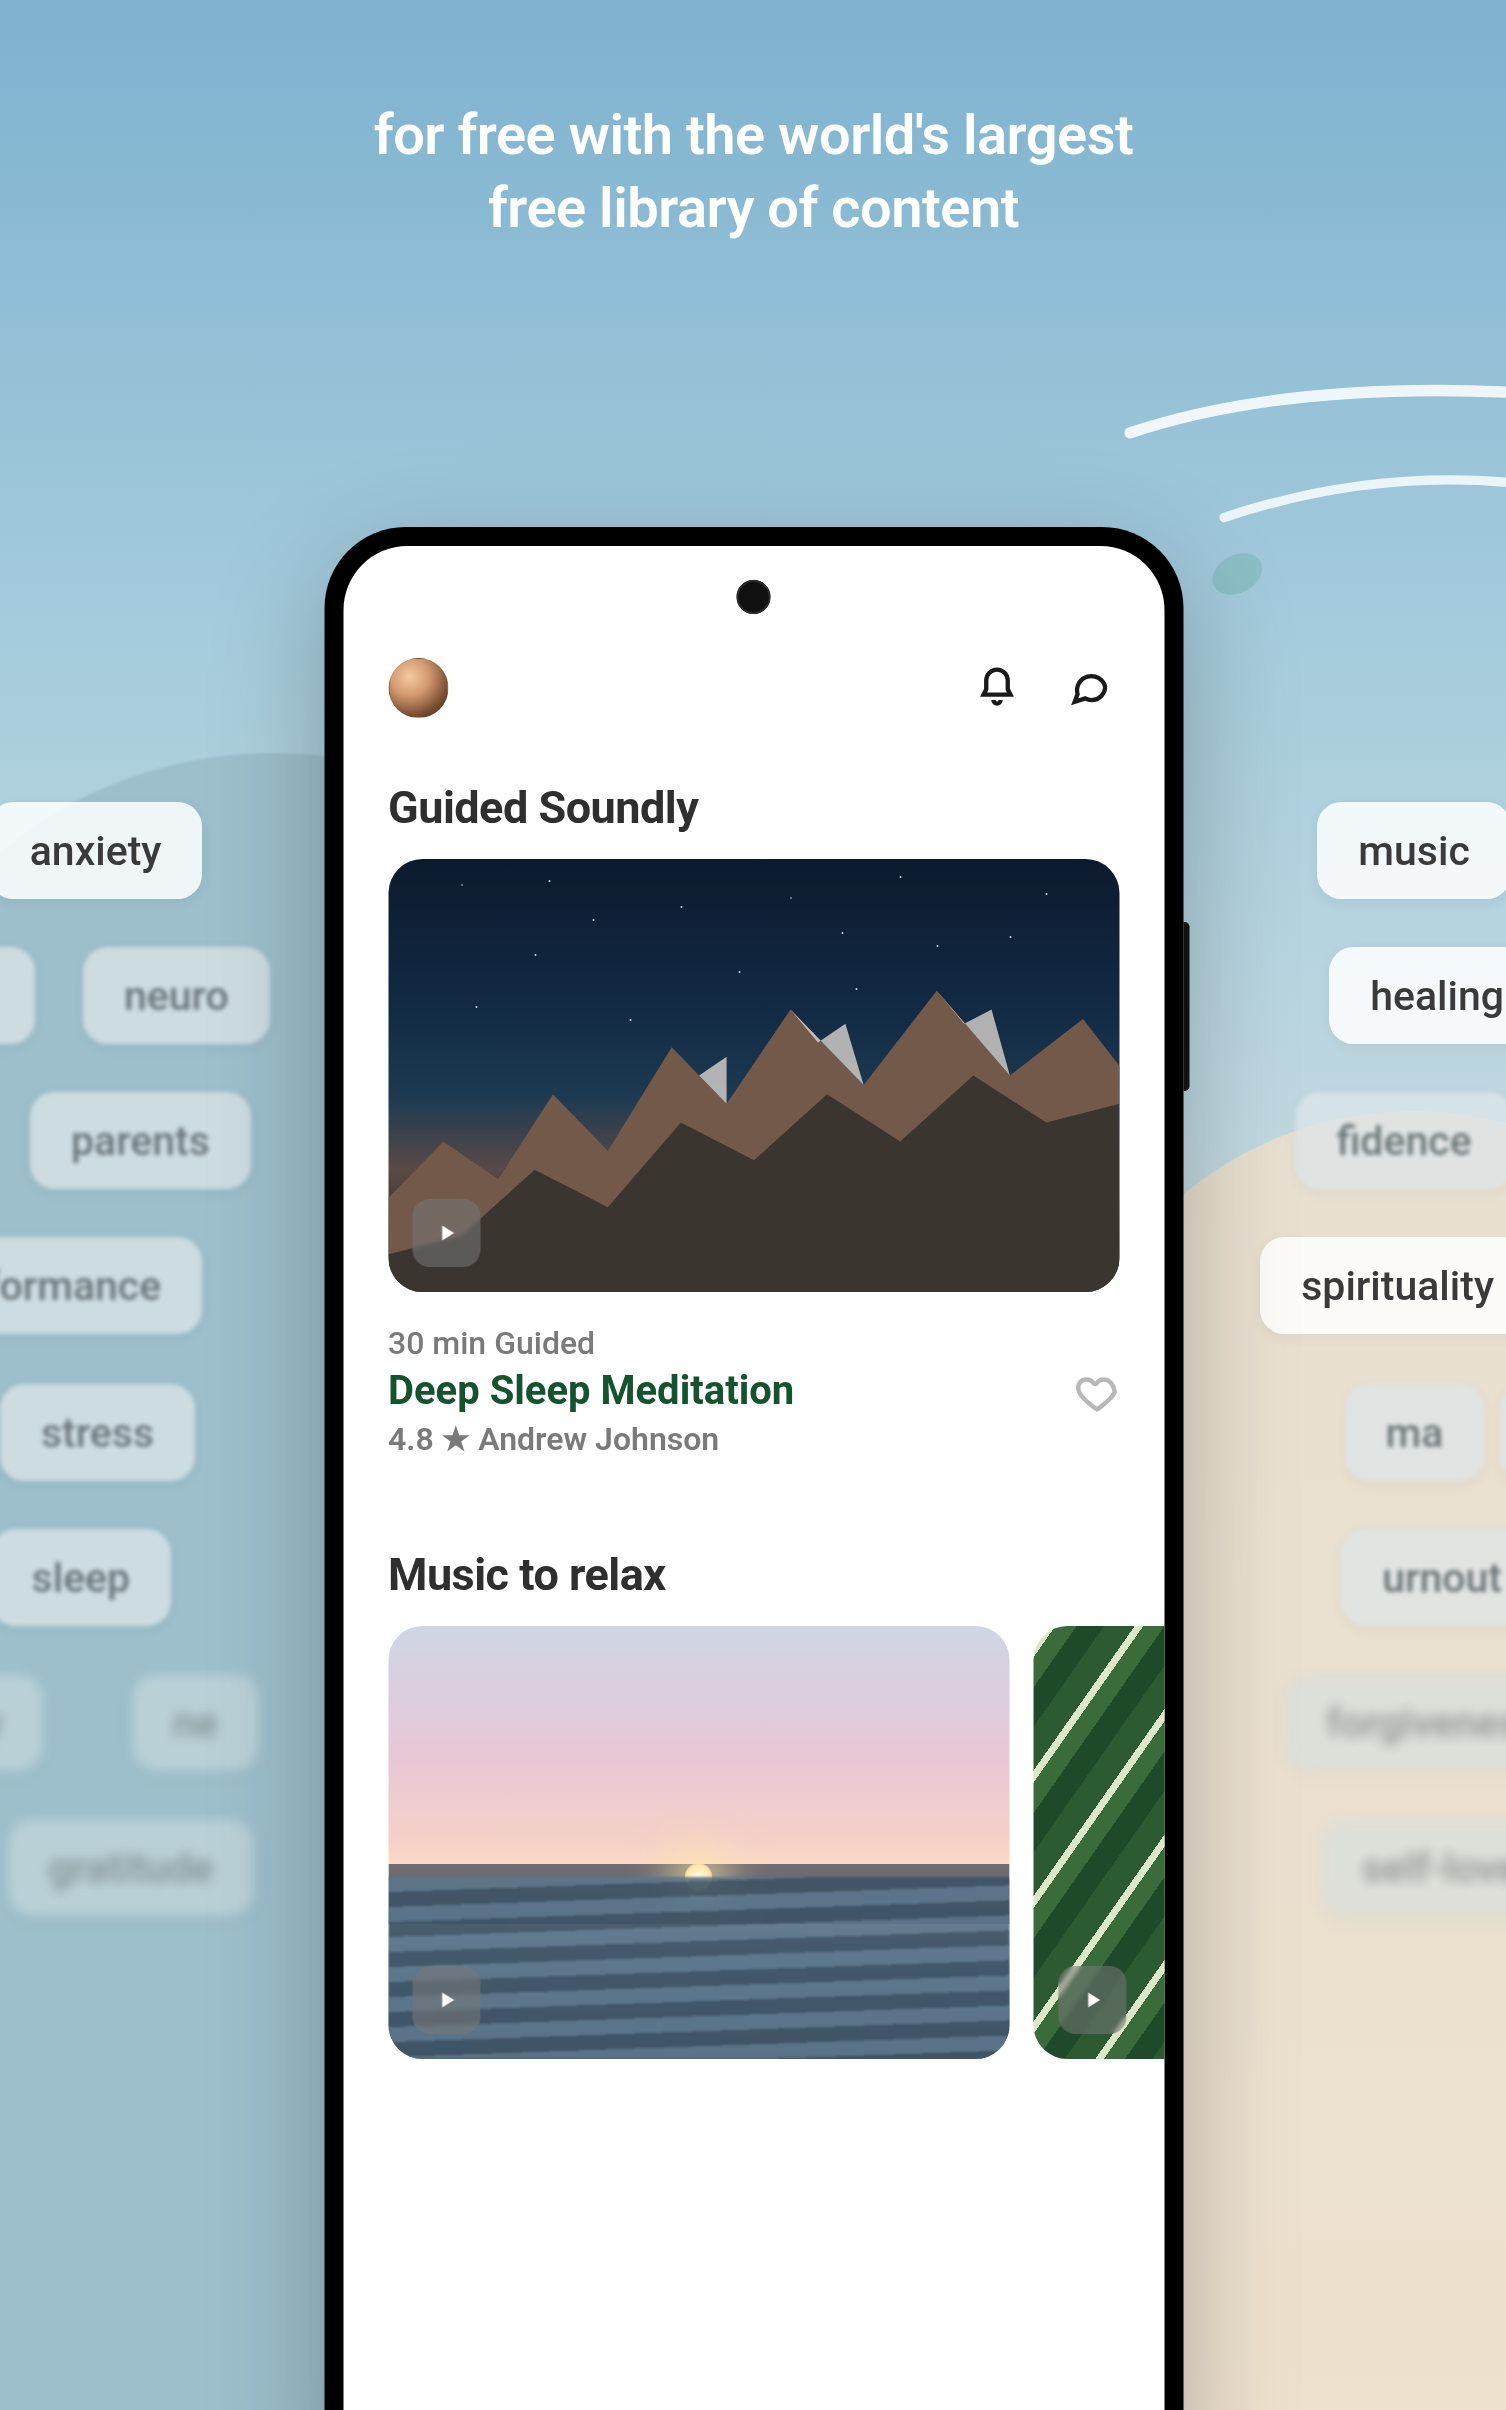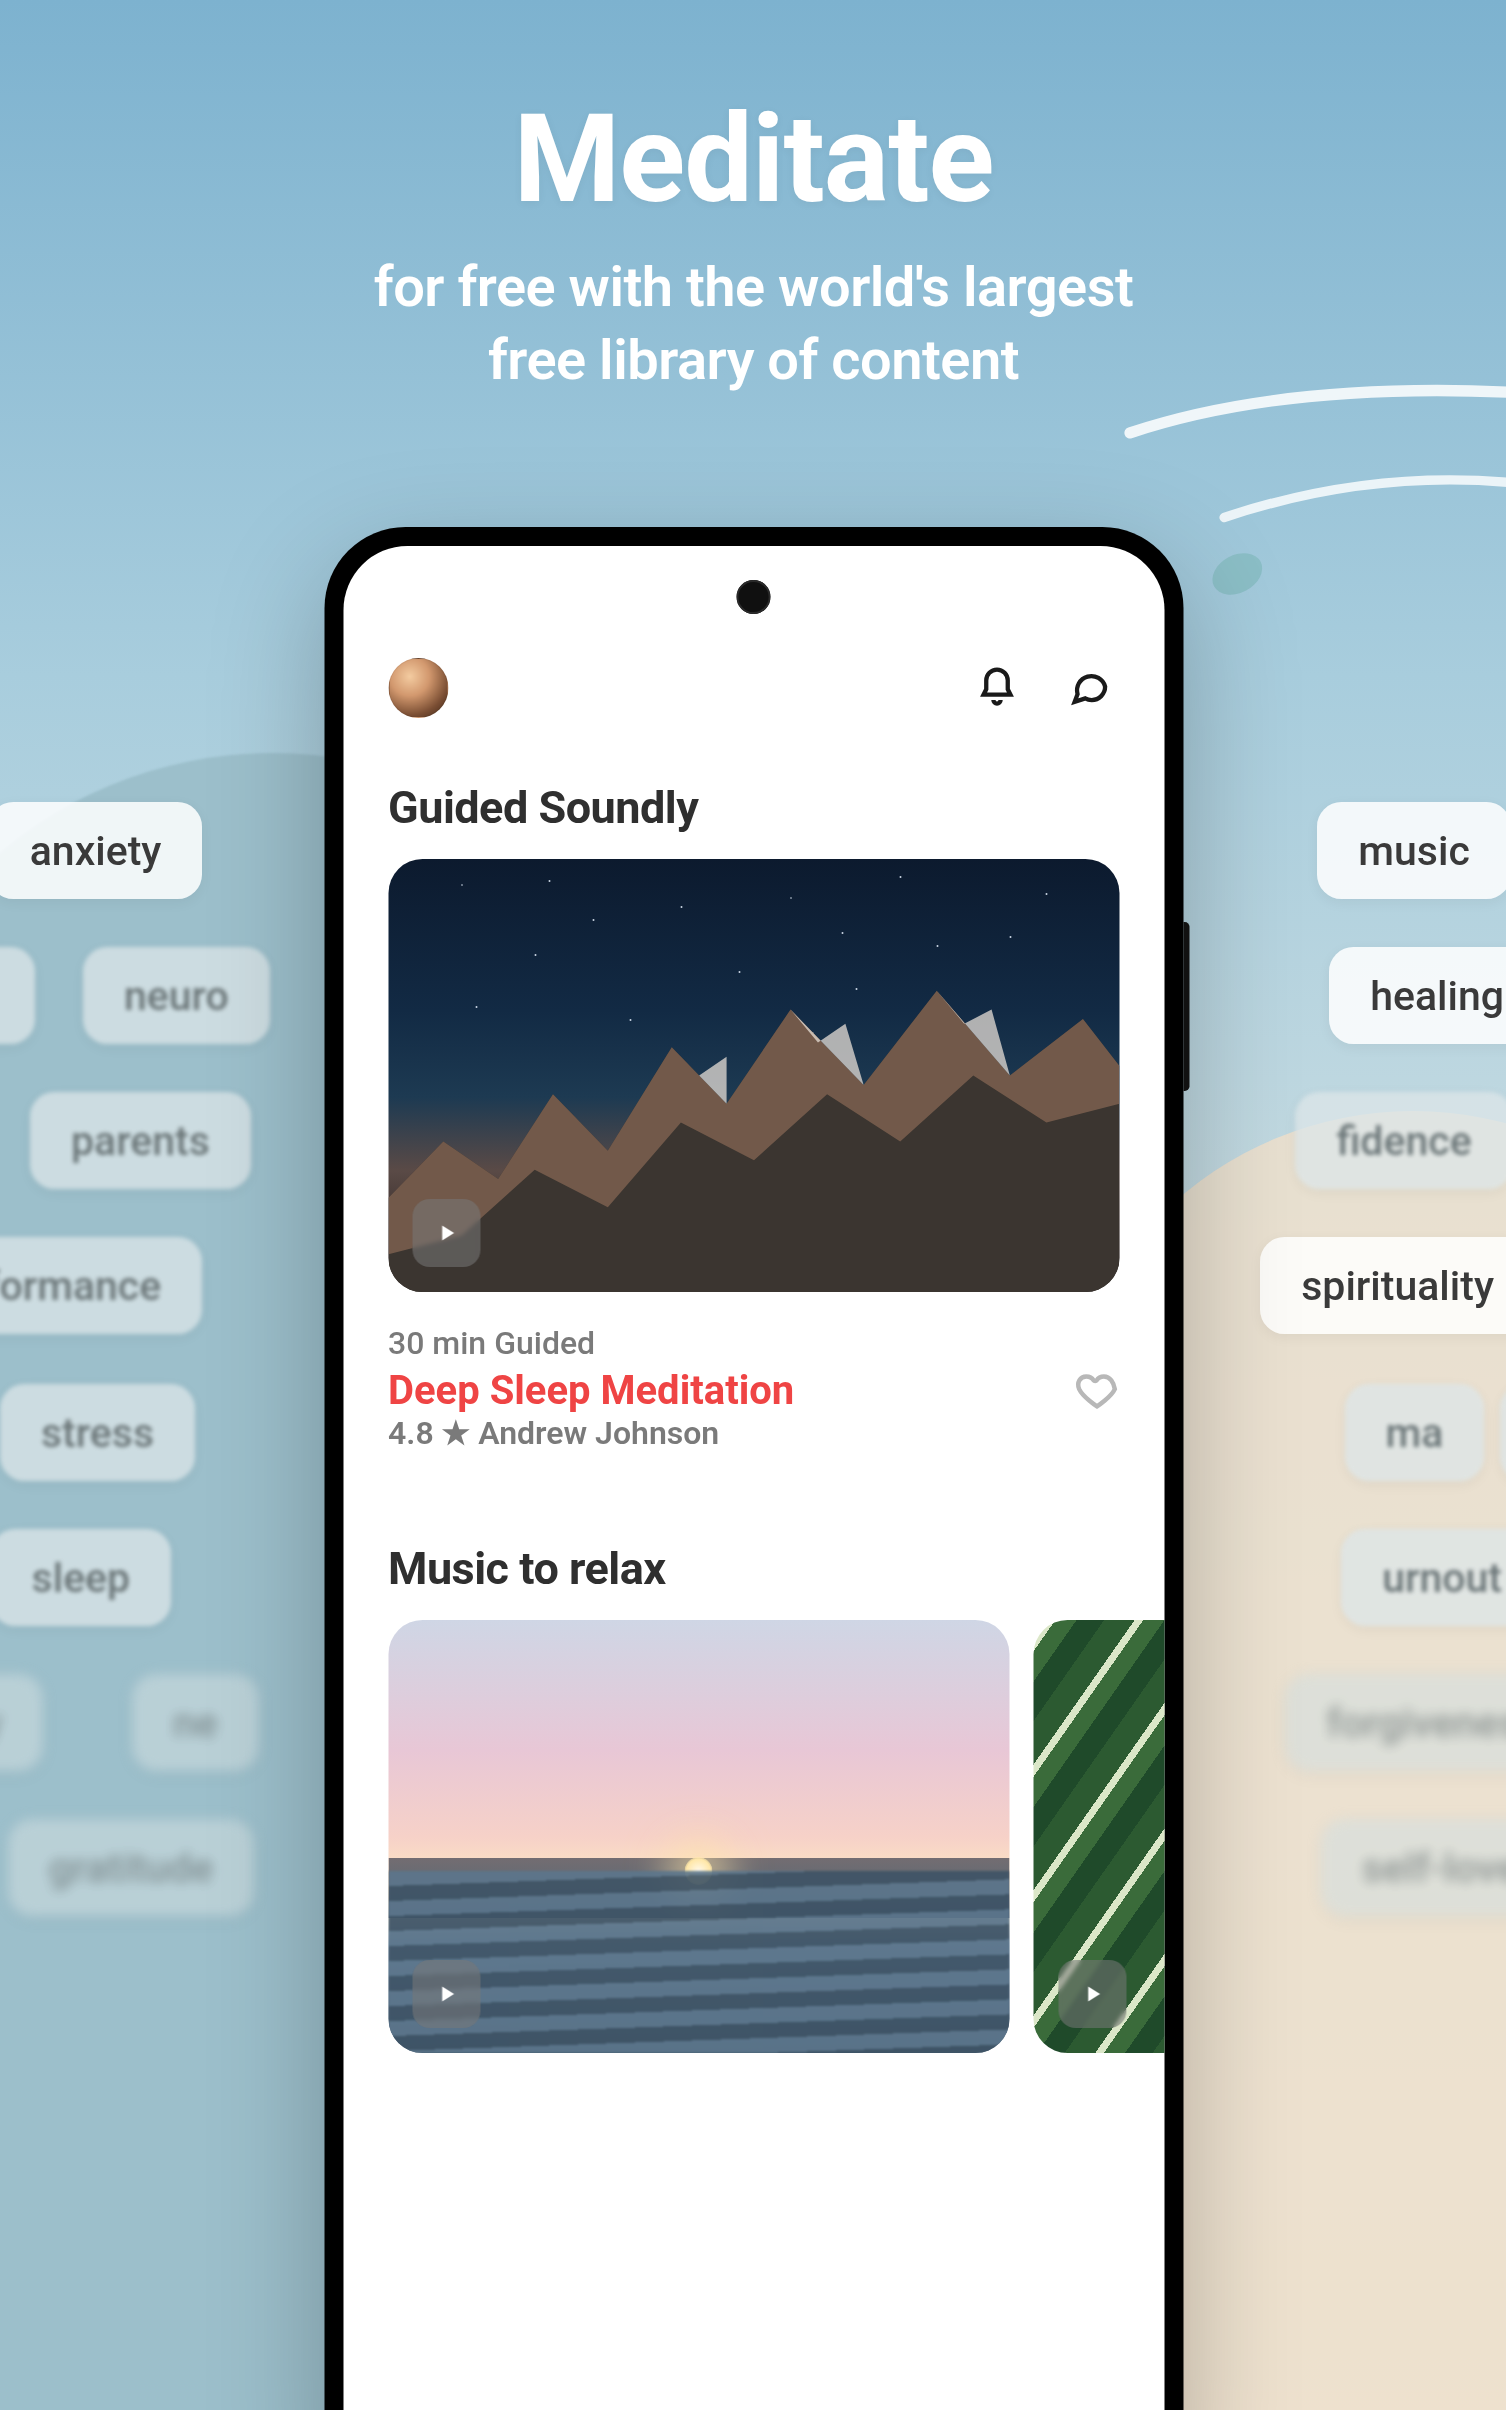"Meditate" h1 { html: <h1>Meditate</h1> -> none }
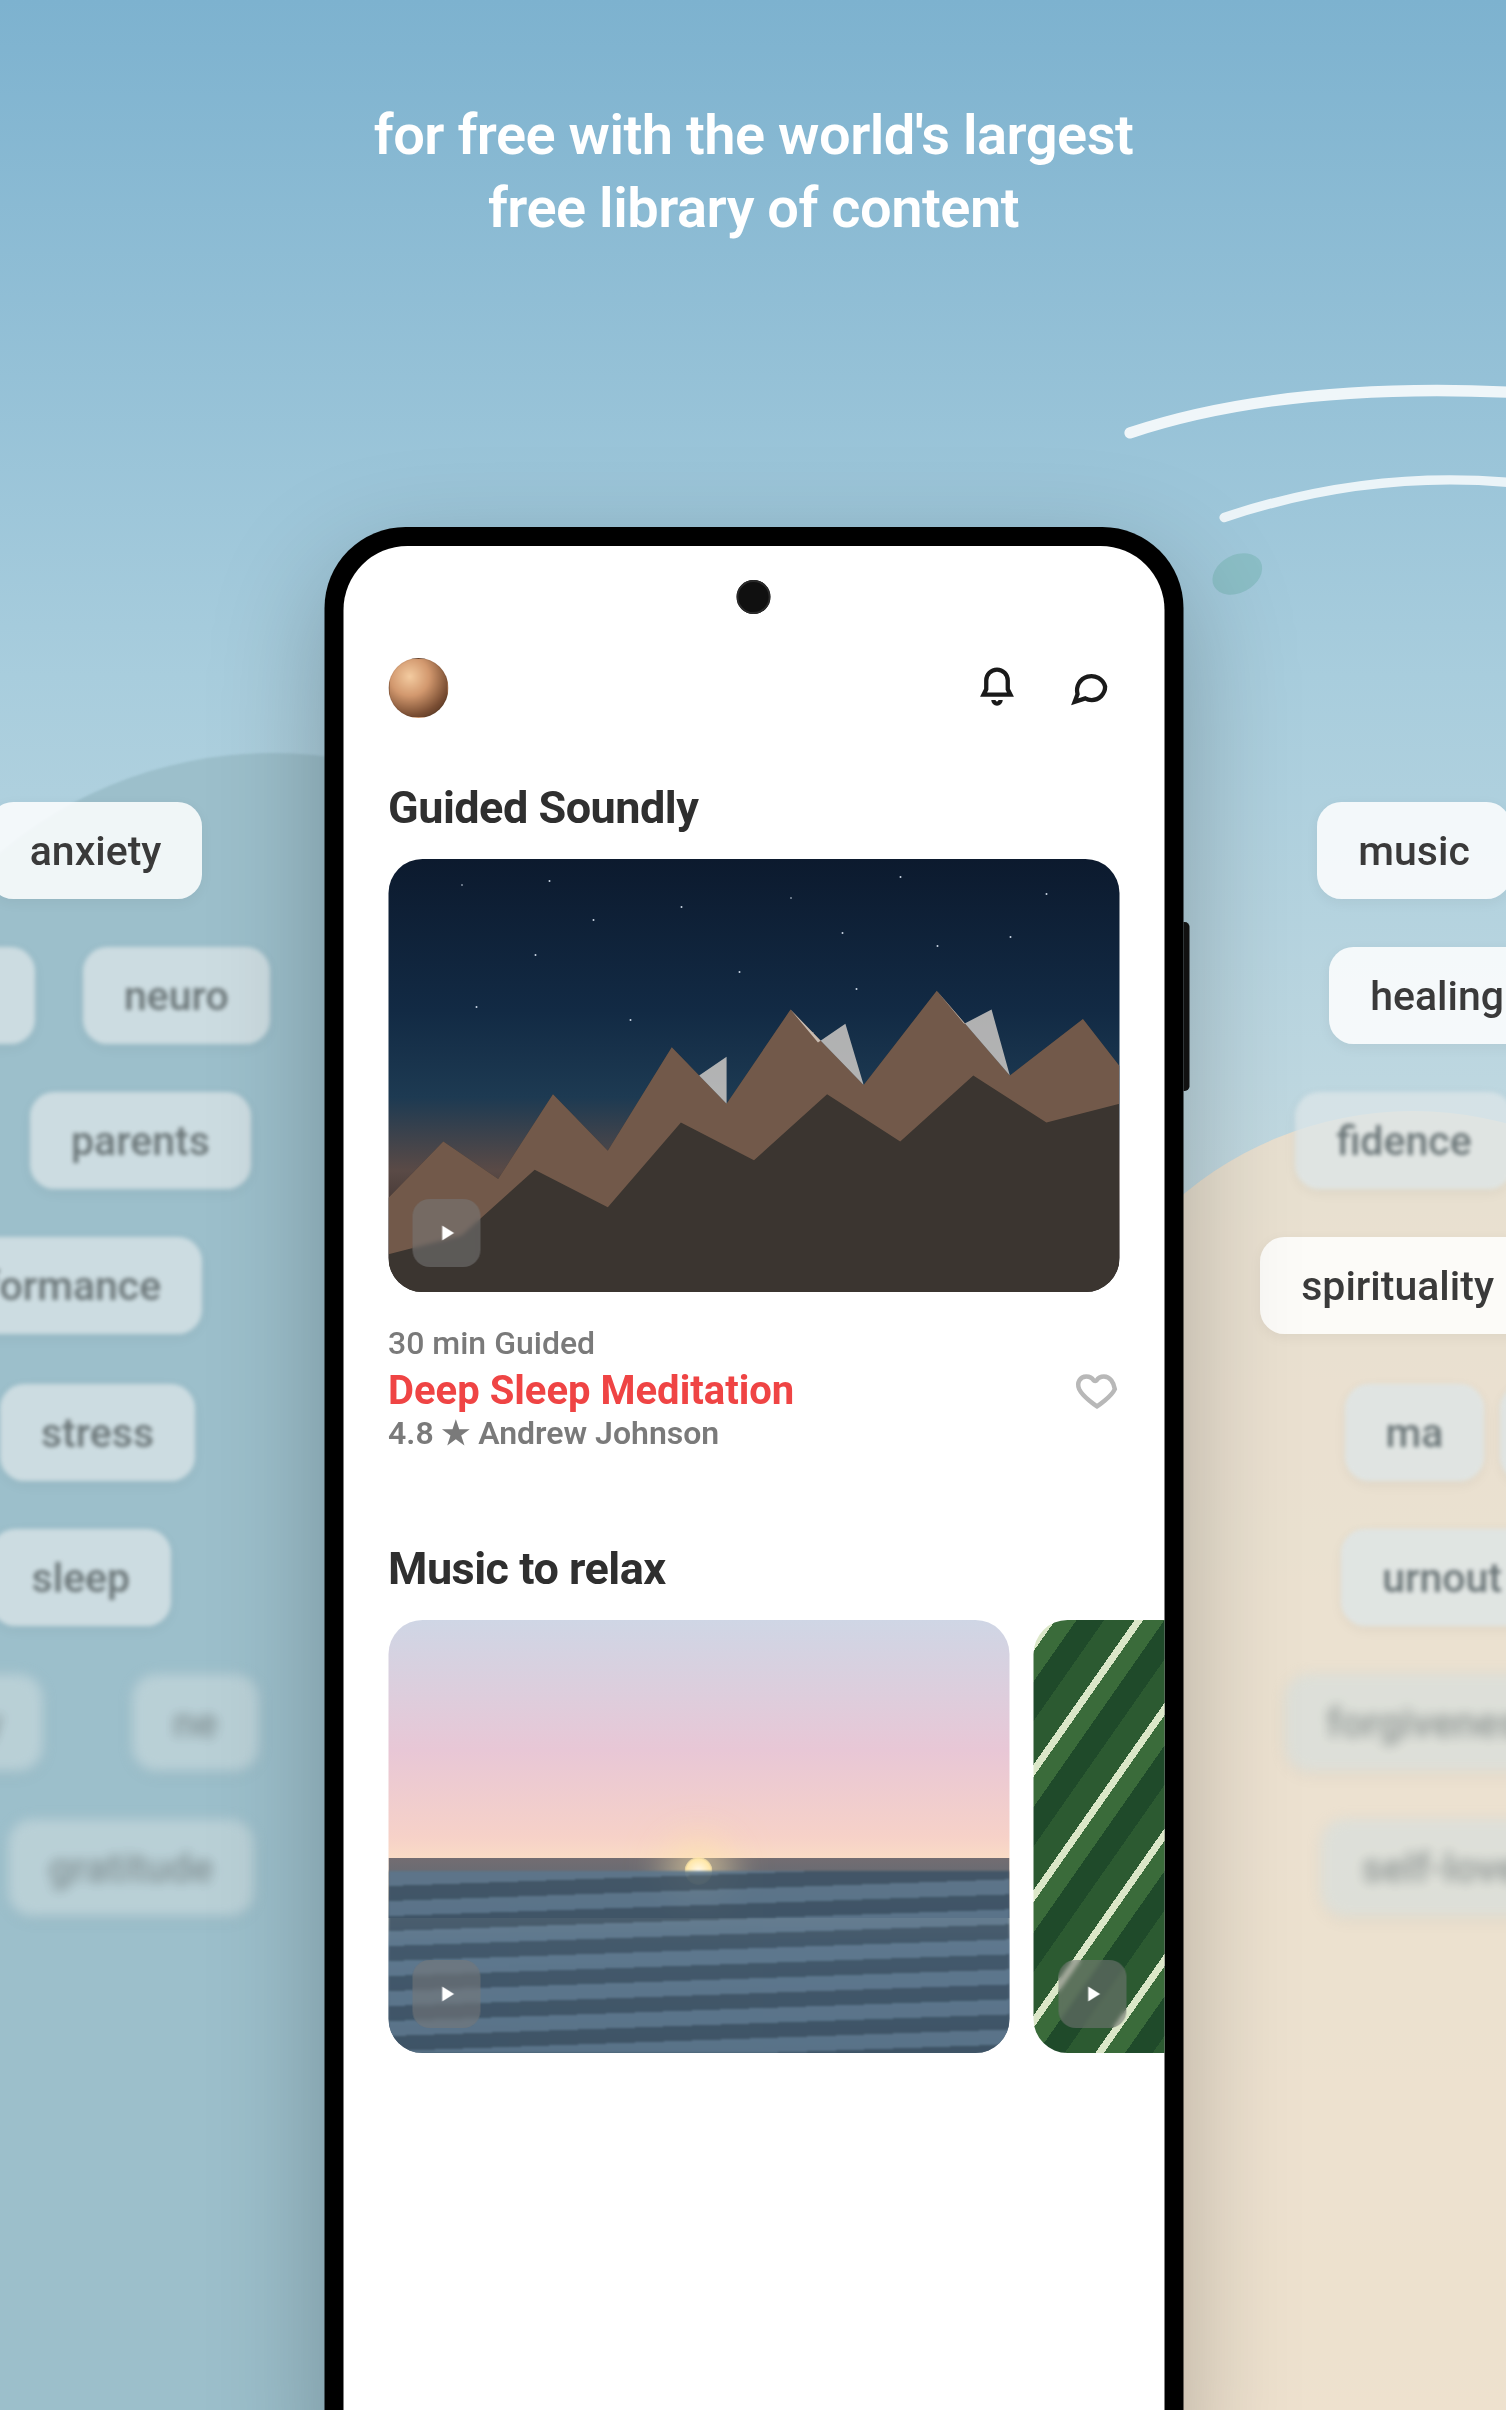"Deep Sleep Meditation" .meta-title { color: #ef4444 -> #14532d; margin-bottom: 0 -> 6px }
